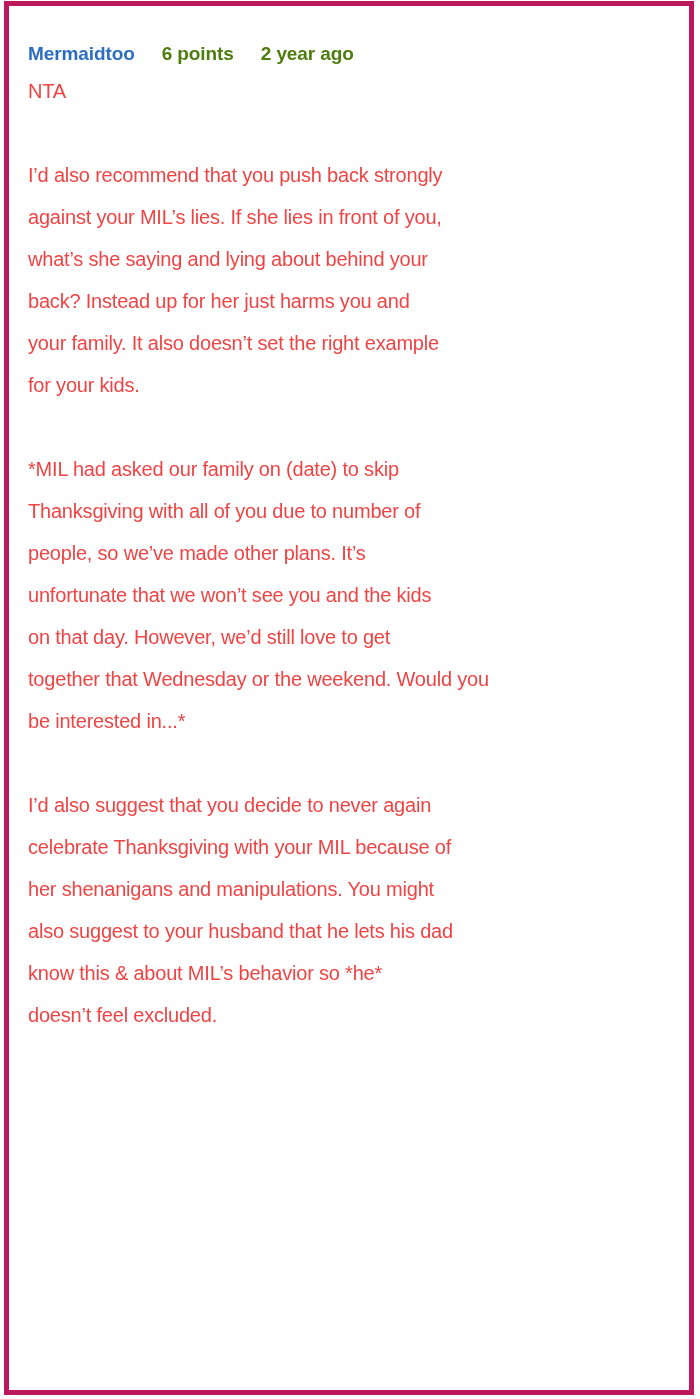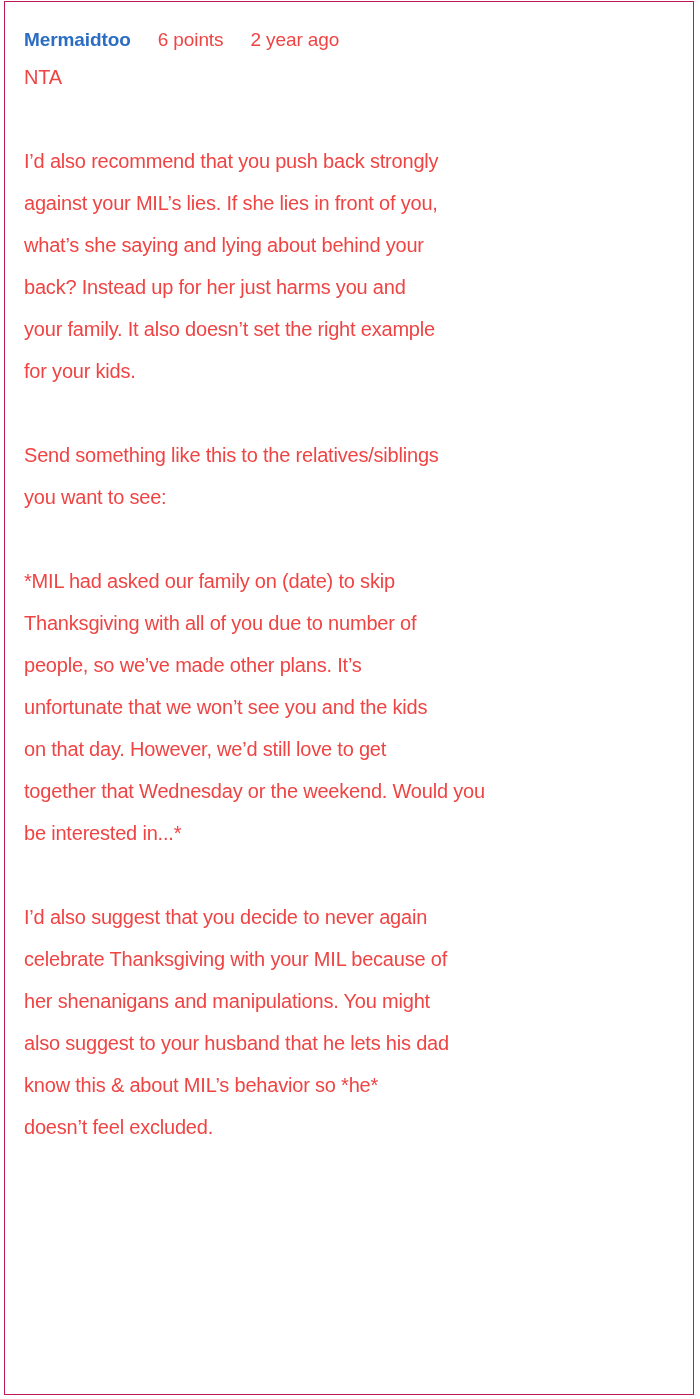"Mermaidtoo" .comment-card { border: 1px solid #be185d -> 5px solid #be185d; padding: 18px 28px 0 19px -> 36px 28px 0 19px }
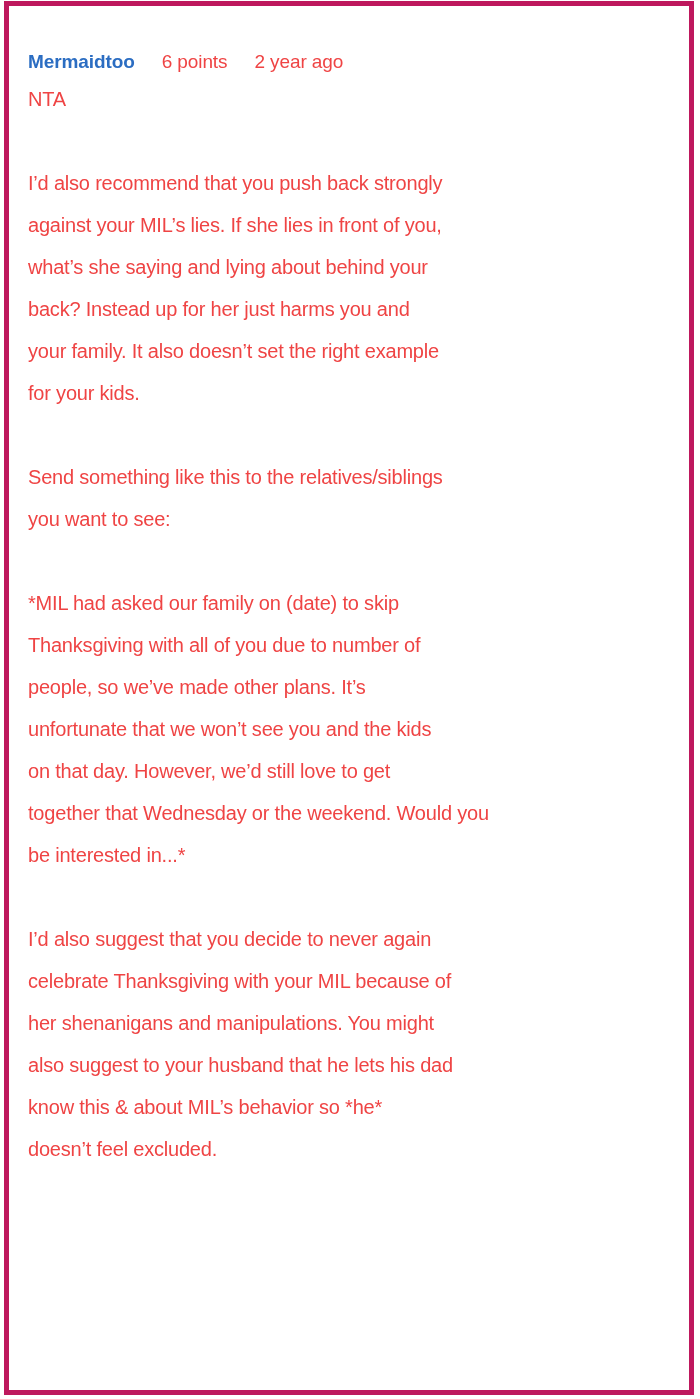"6 points" .meta { color: #ef4444 -> #4d7c0f; font-weight: 400 -> 700; margin-top: 8px -> none }
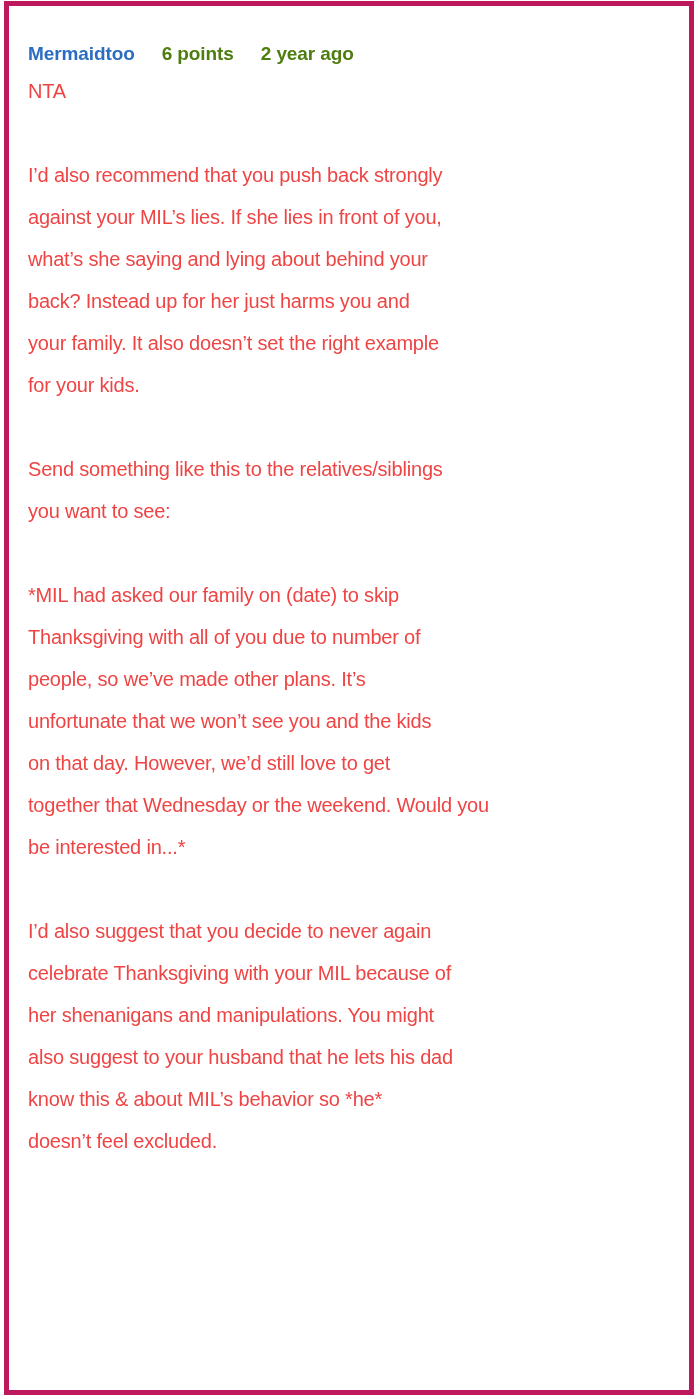"Send something like this to" p { html: <p>Send something like this to the relatives/siblings you want to see:</p> -> none }
